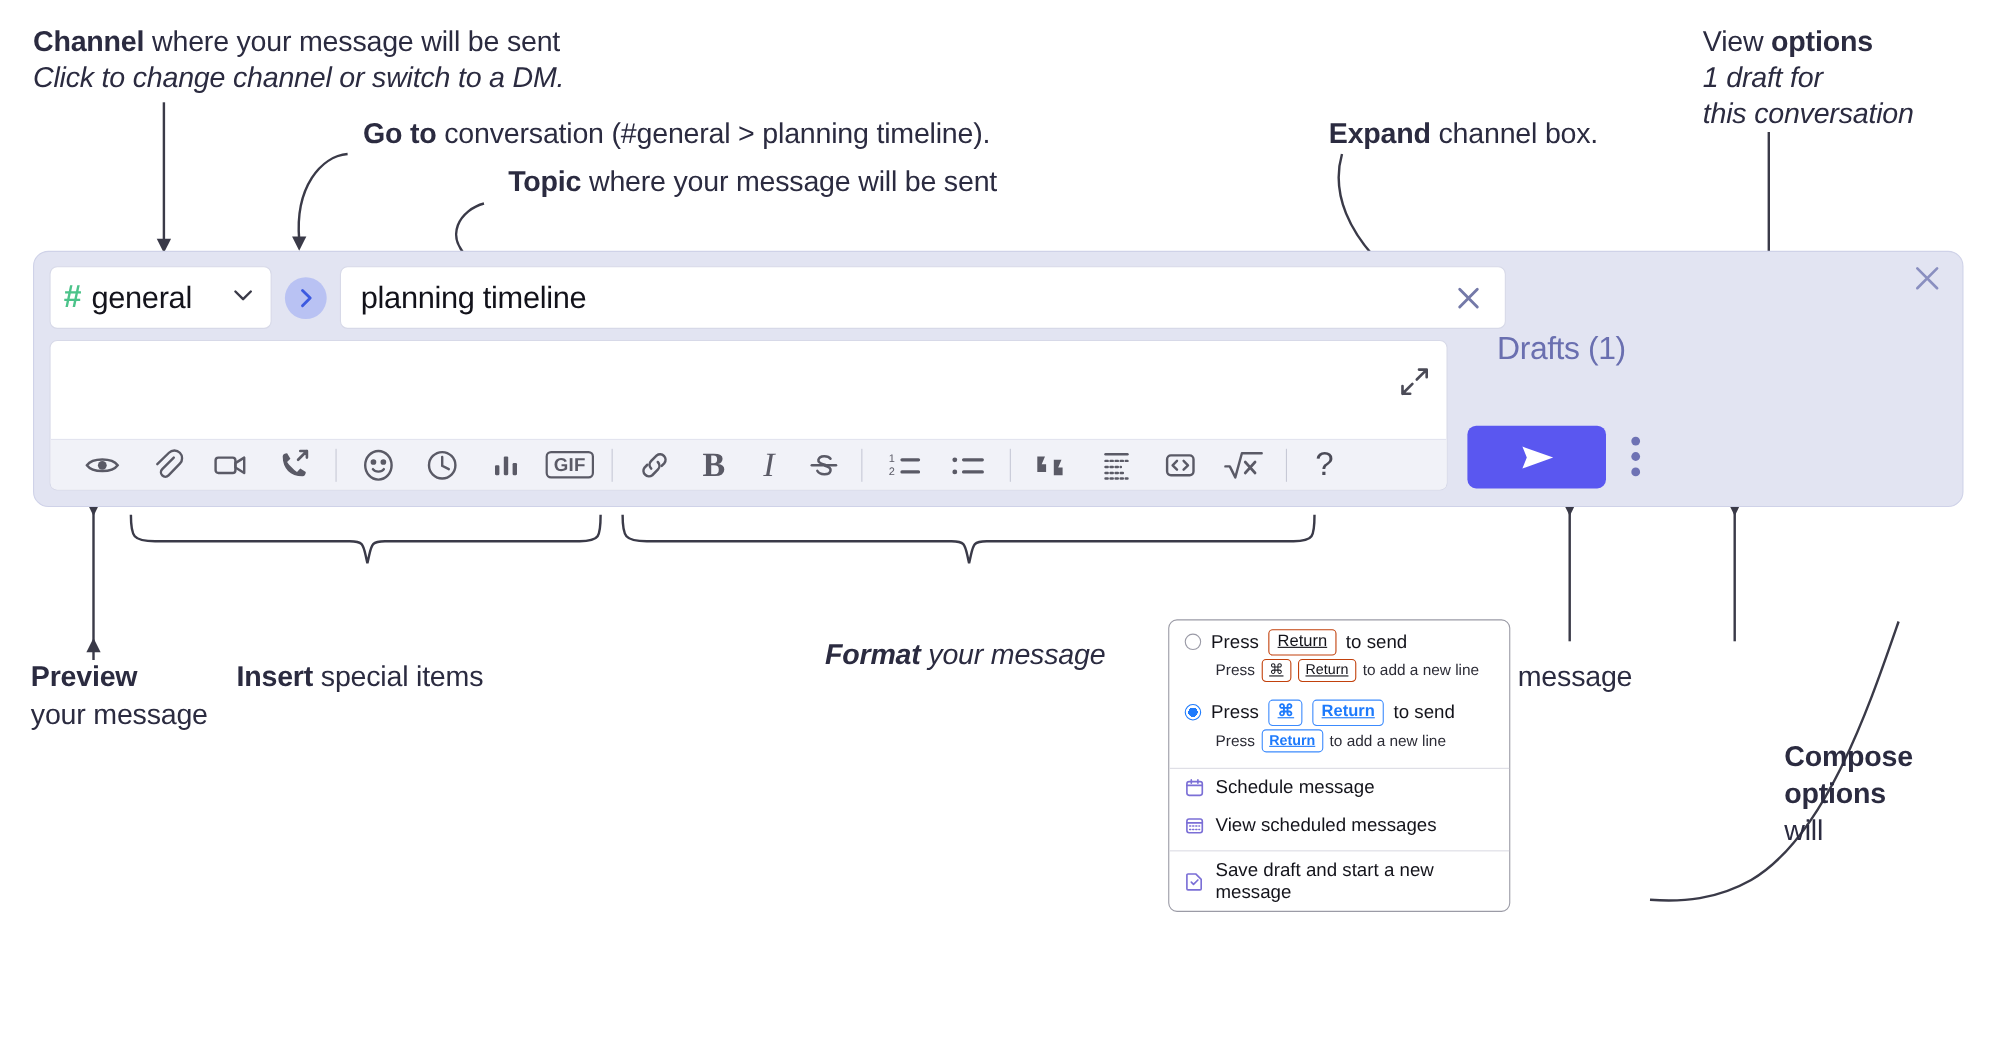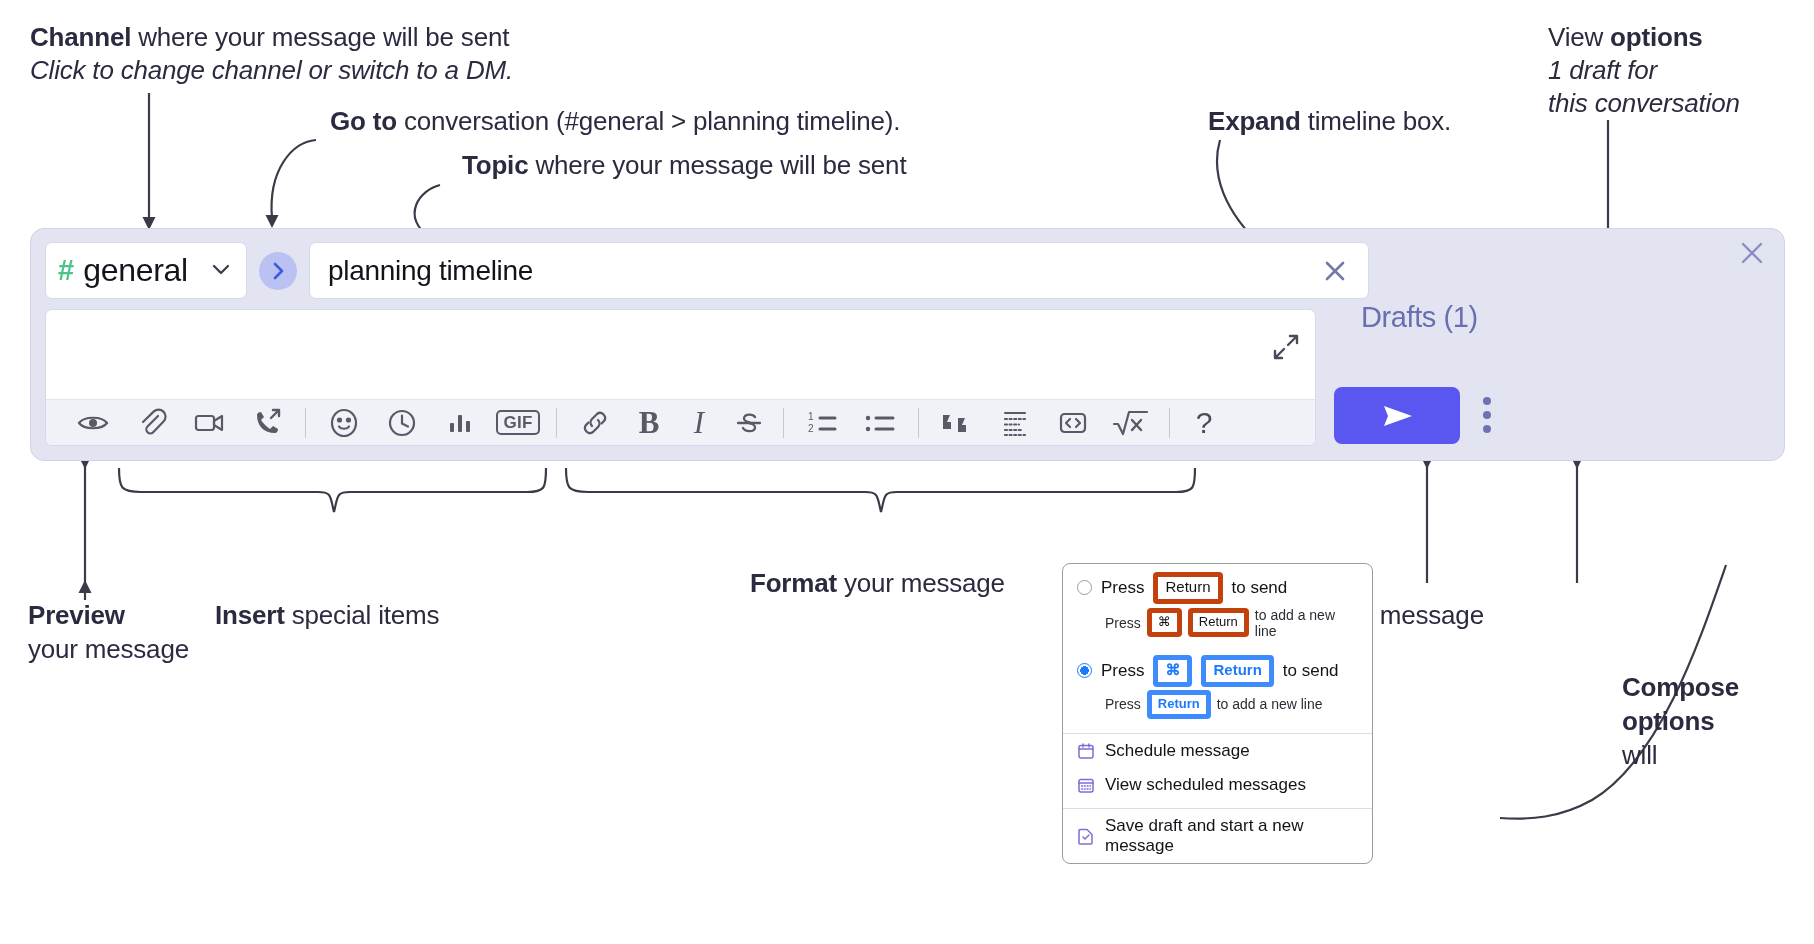"timeline box." span { text: timeline -> channel }
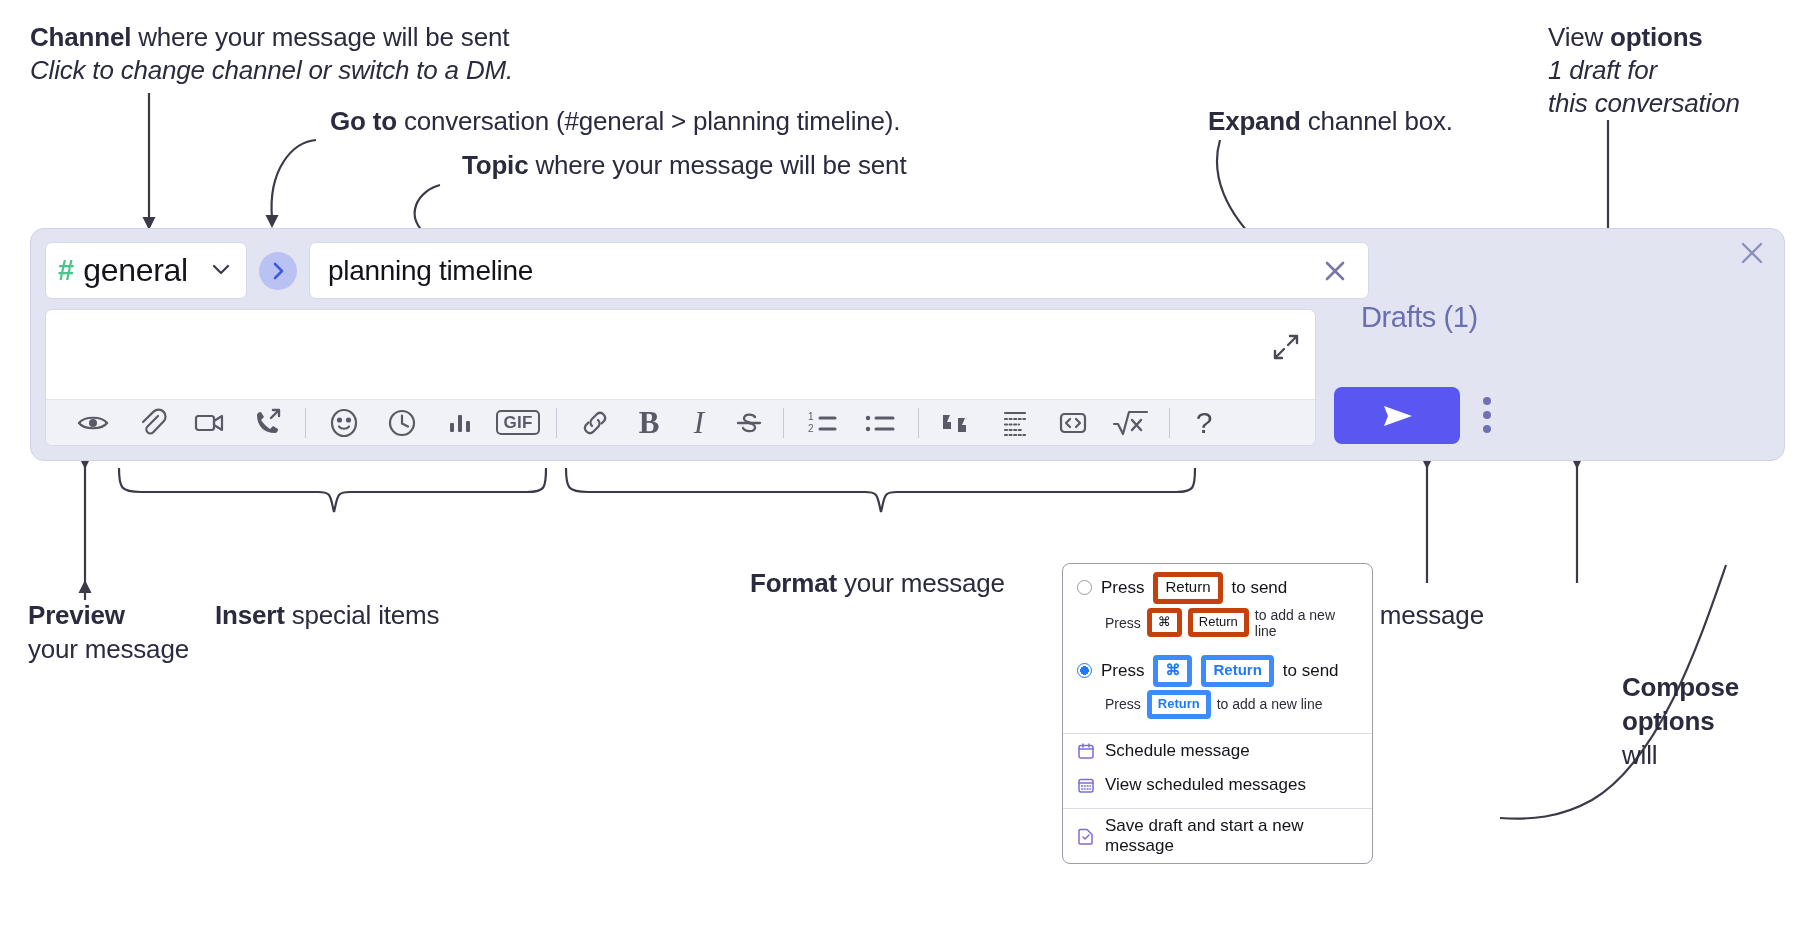"general" .chan-name { font-size: 32px -> 28px }
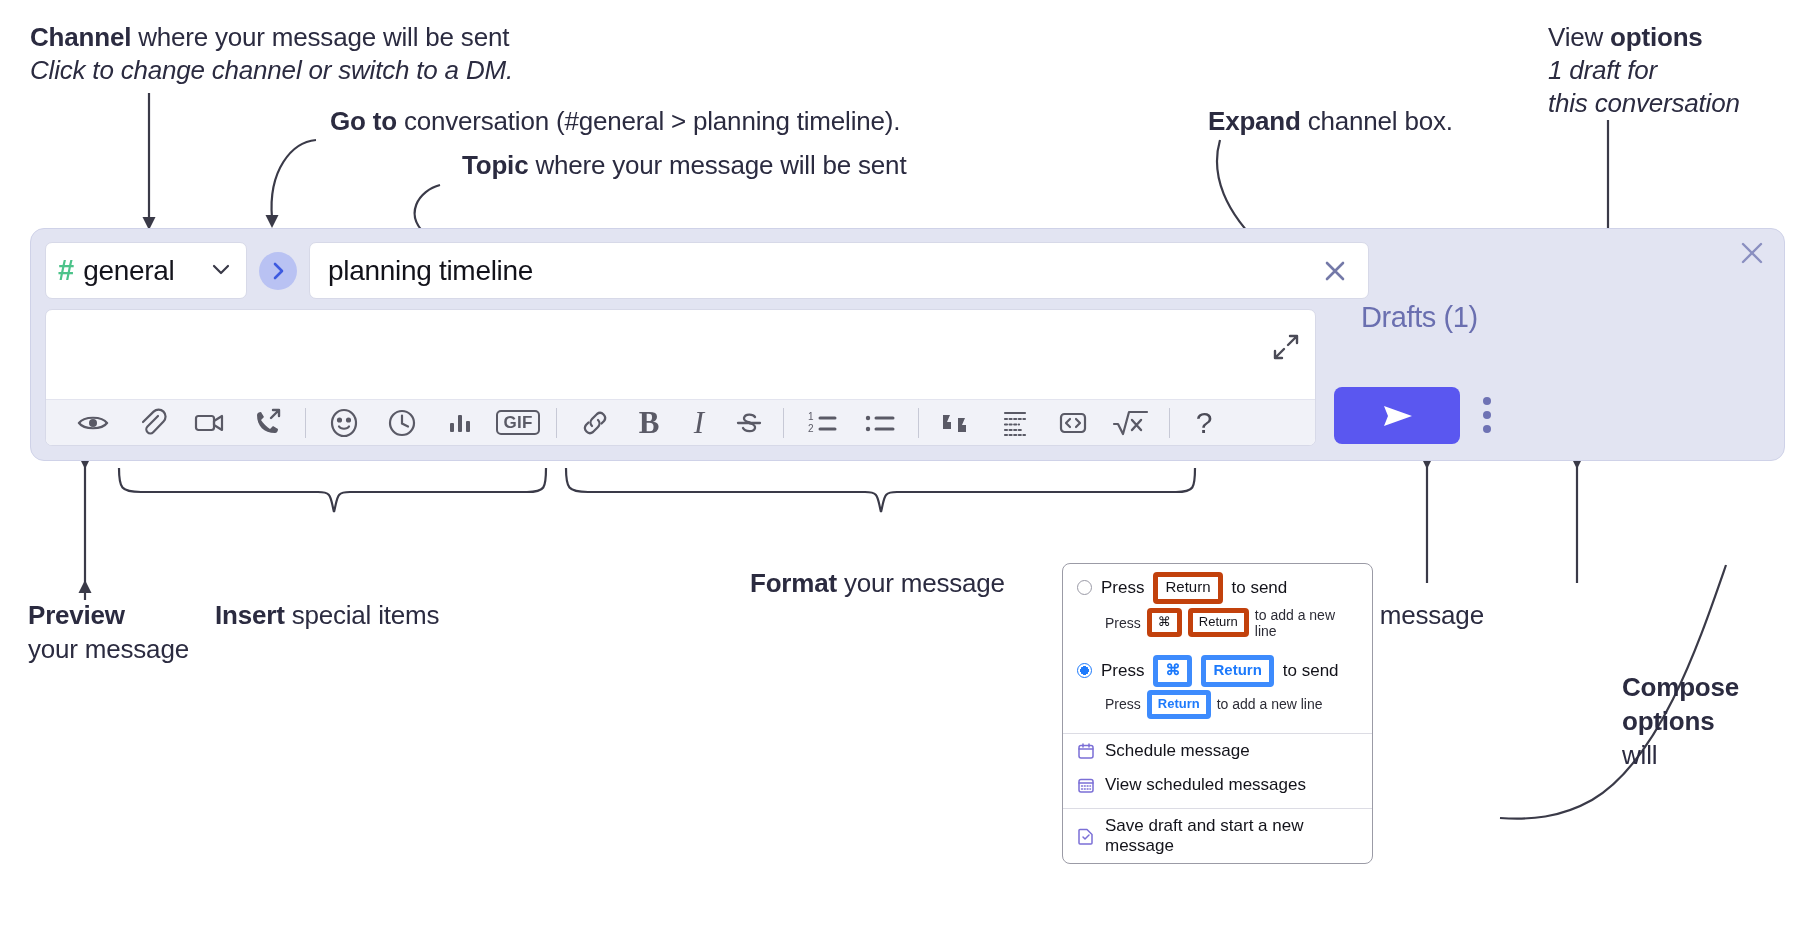"Format your message" div.anno { font-style: none -> italic; top: 568px -> 580px }
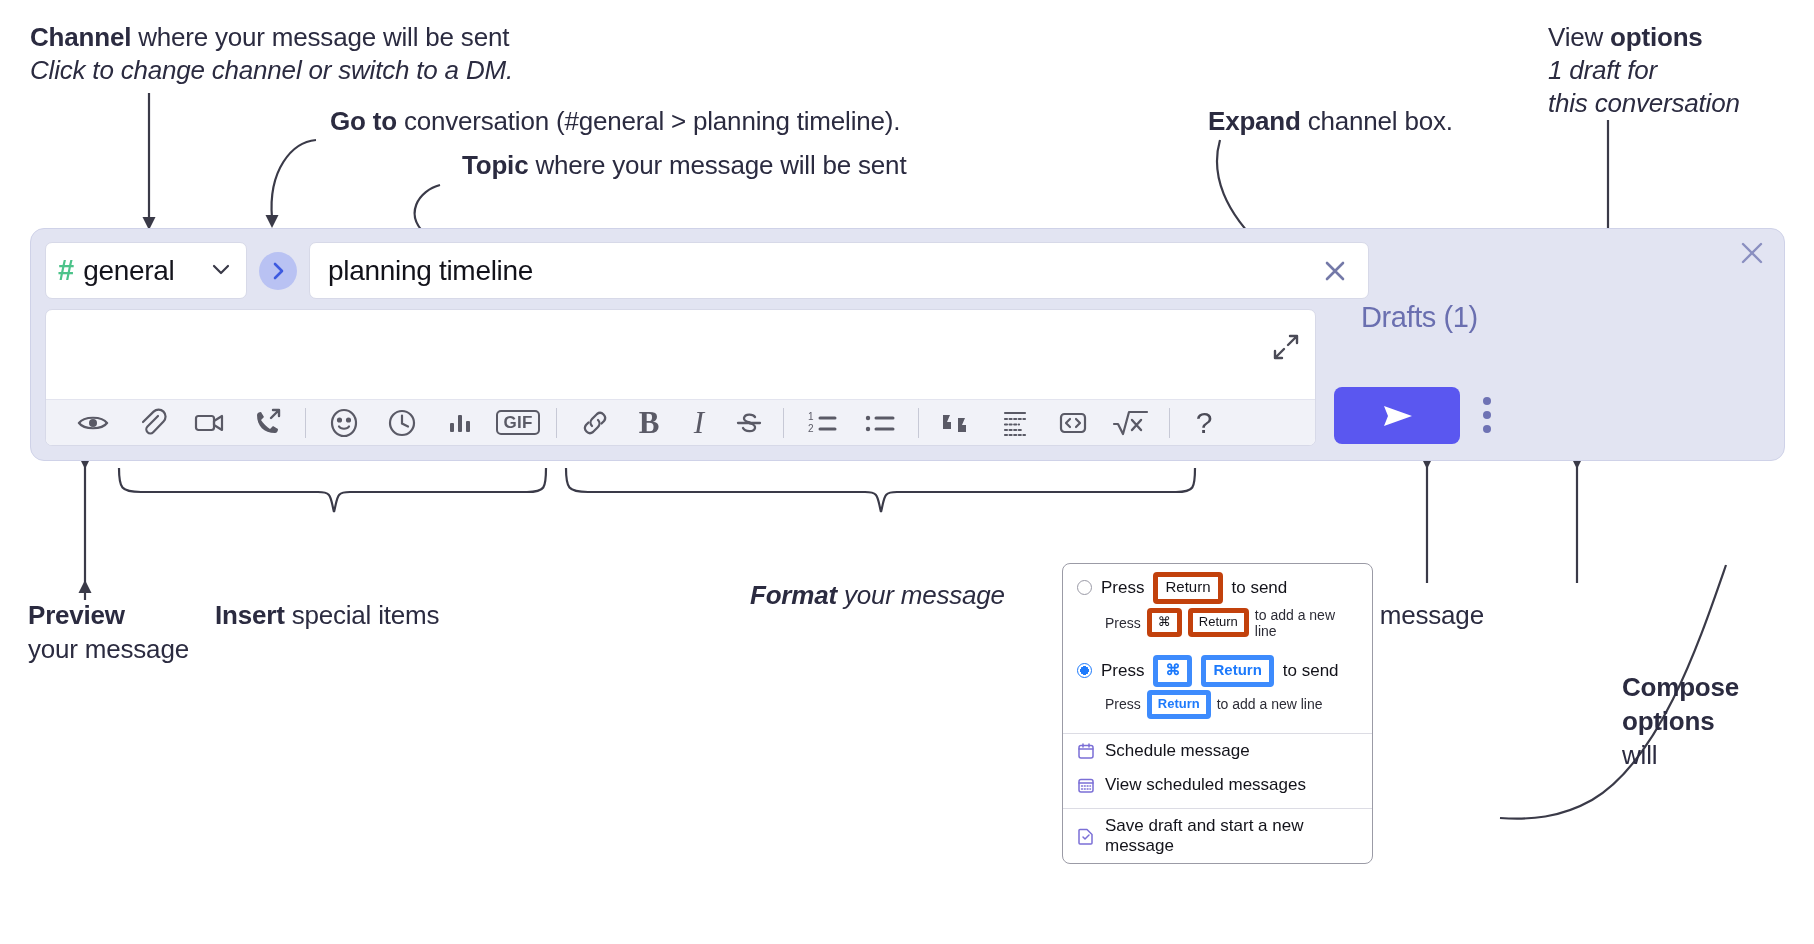"Return" .key { border: 5px solid #c2410c -> 1px solid #c2410c; text-decoration: none -> underline }
